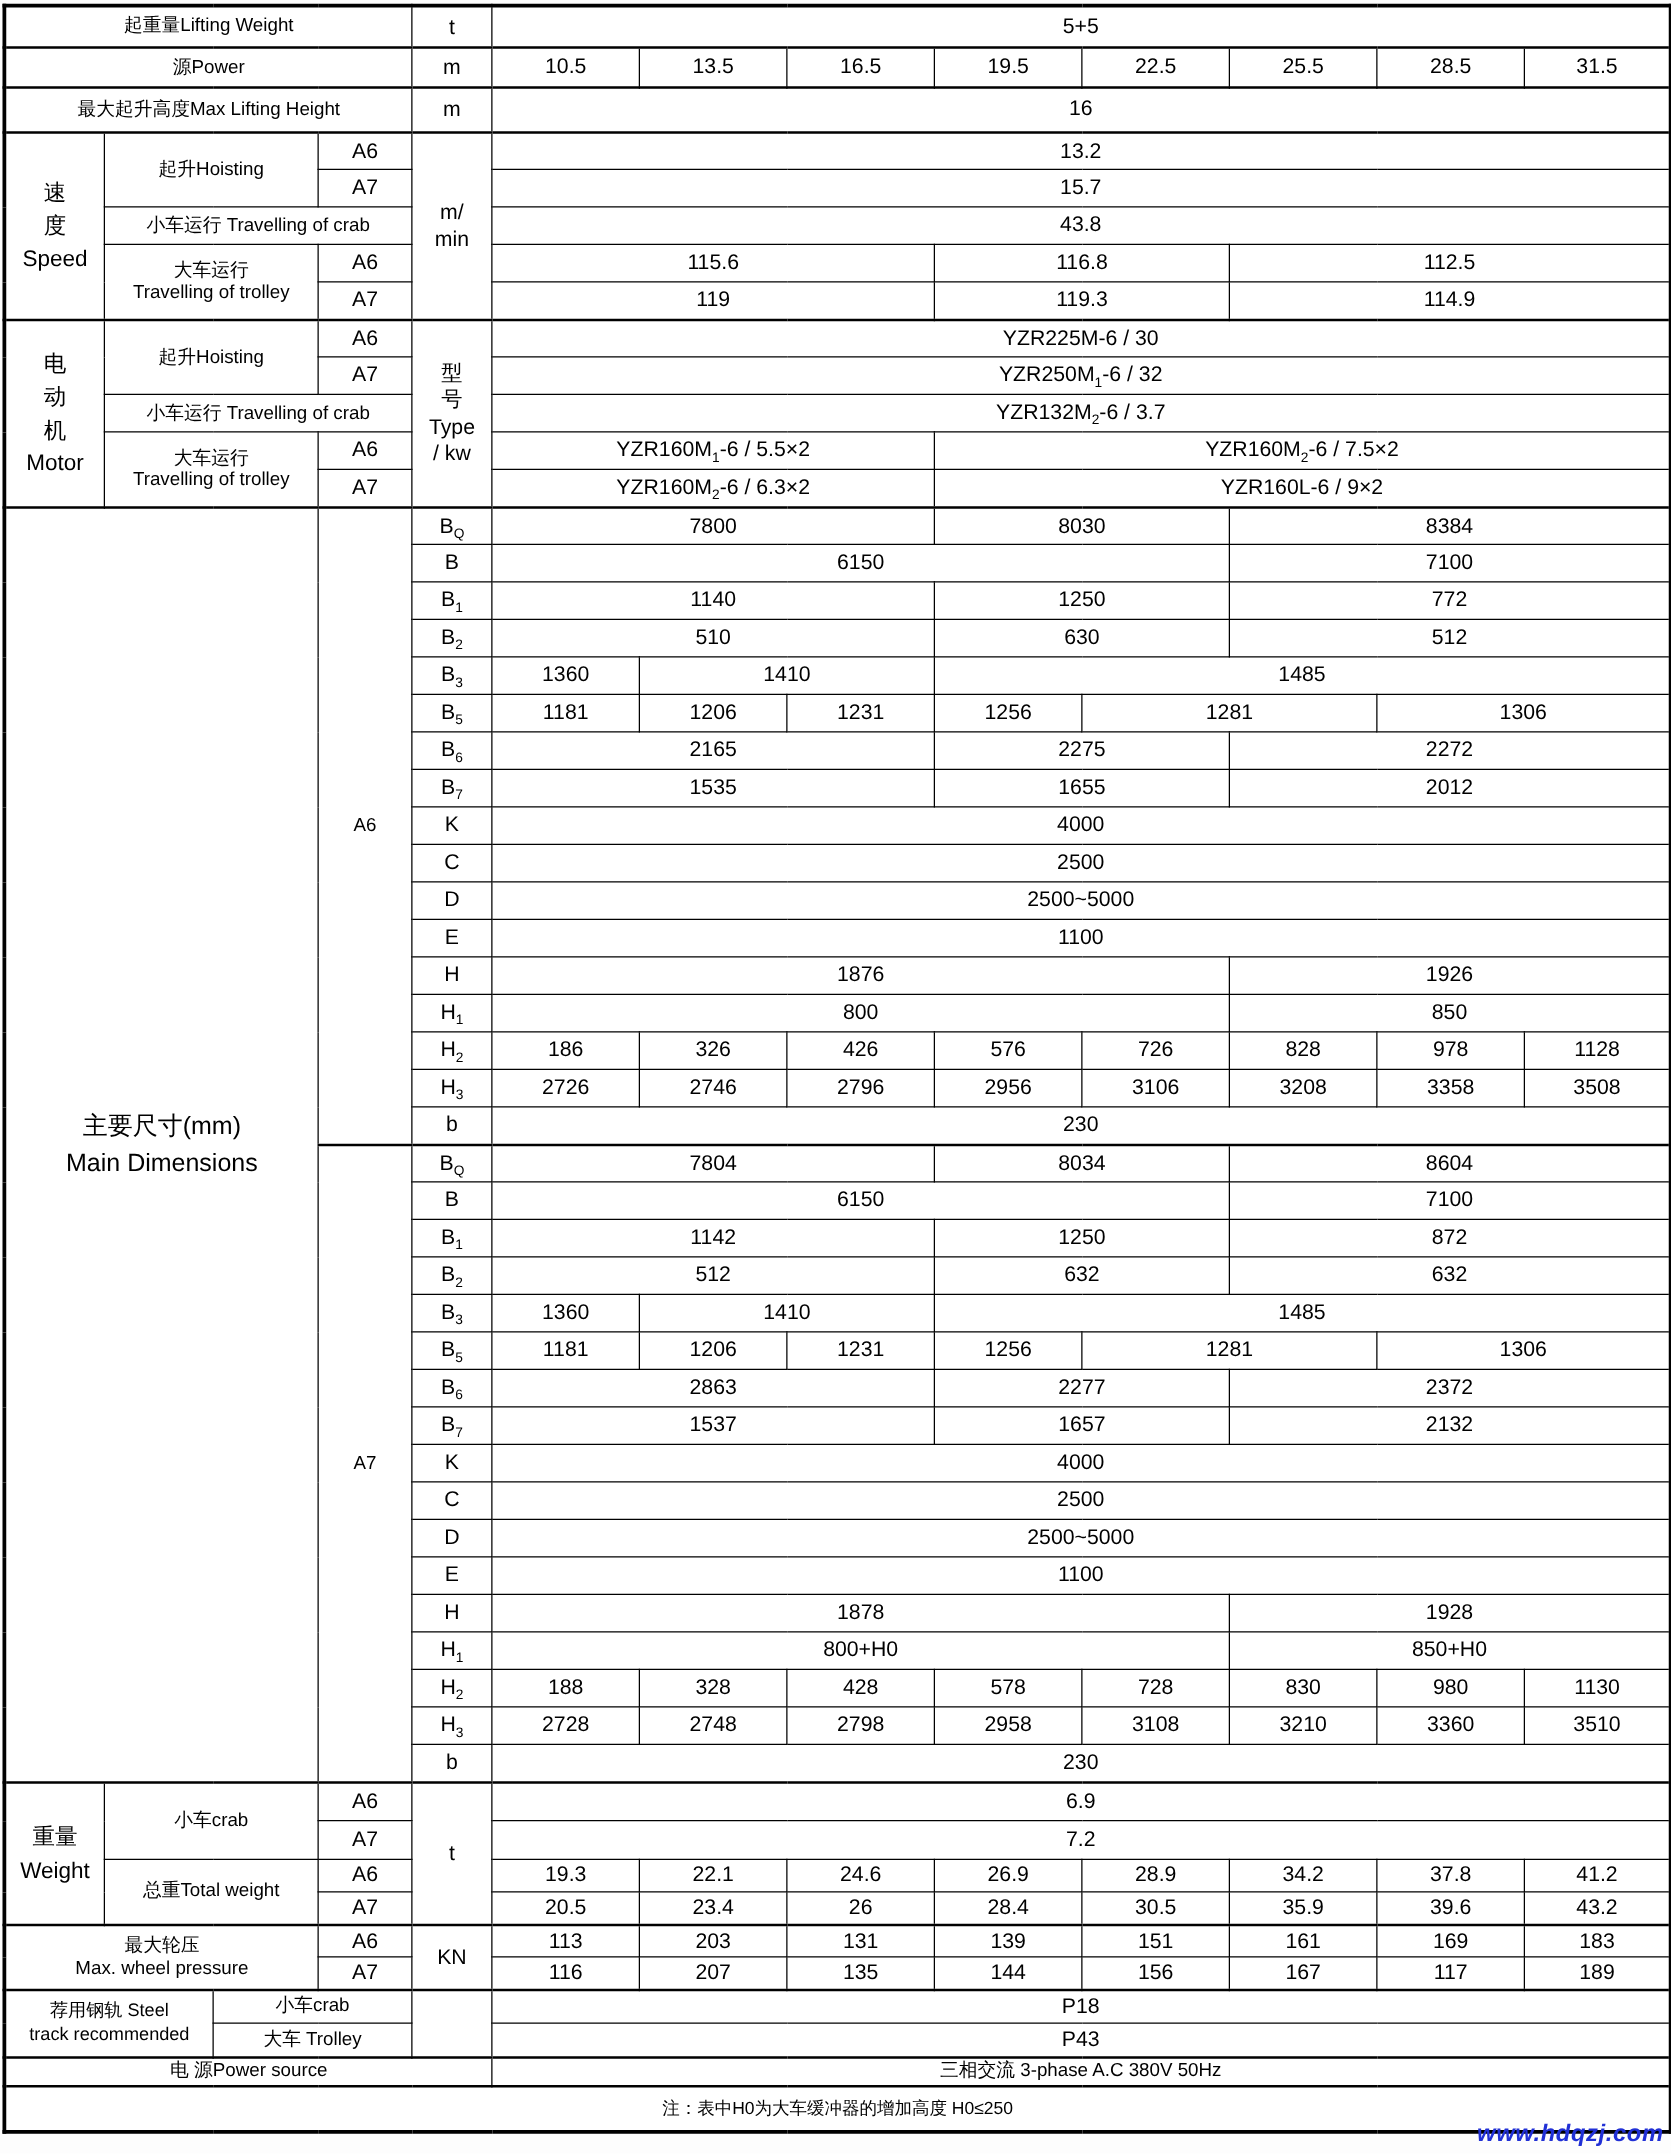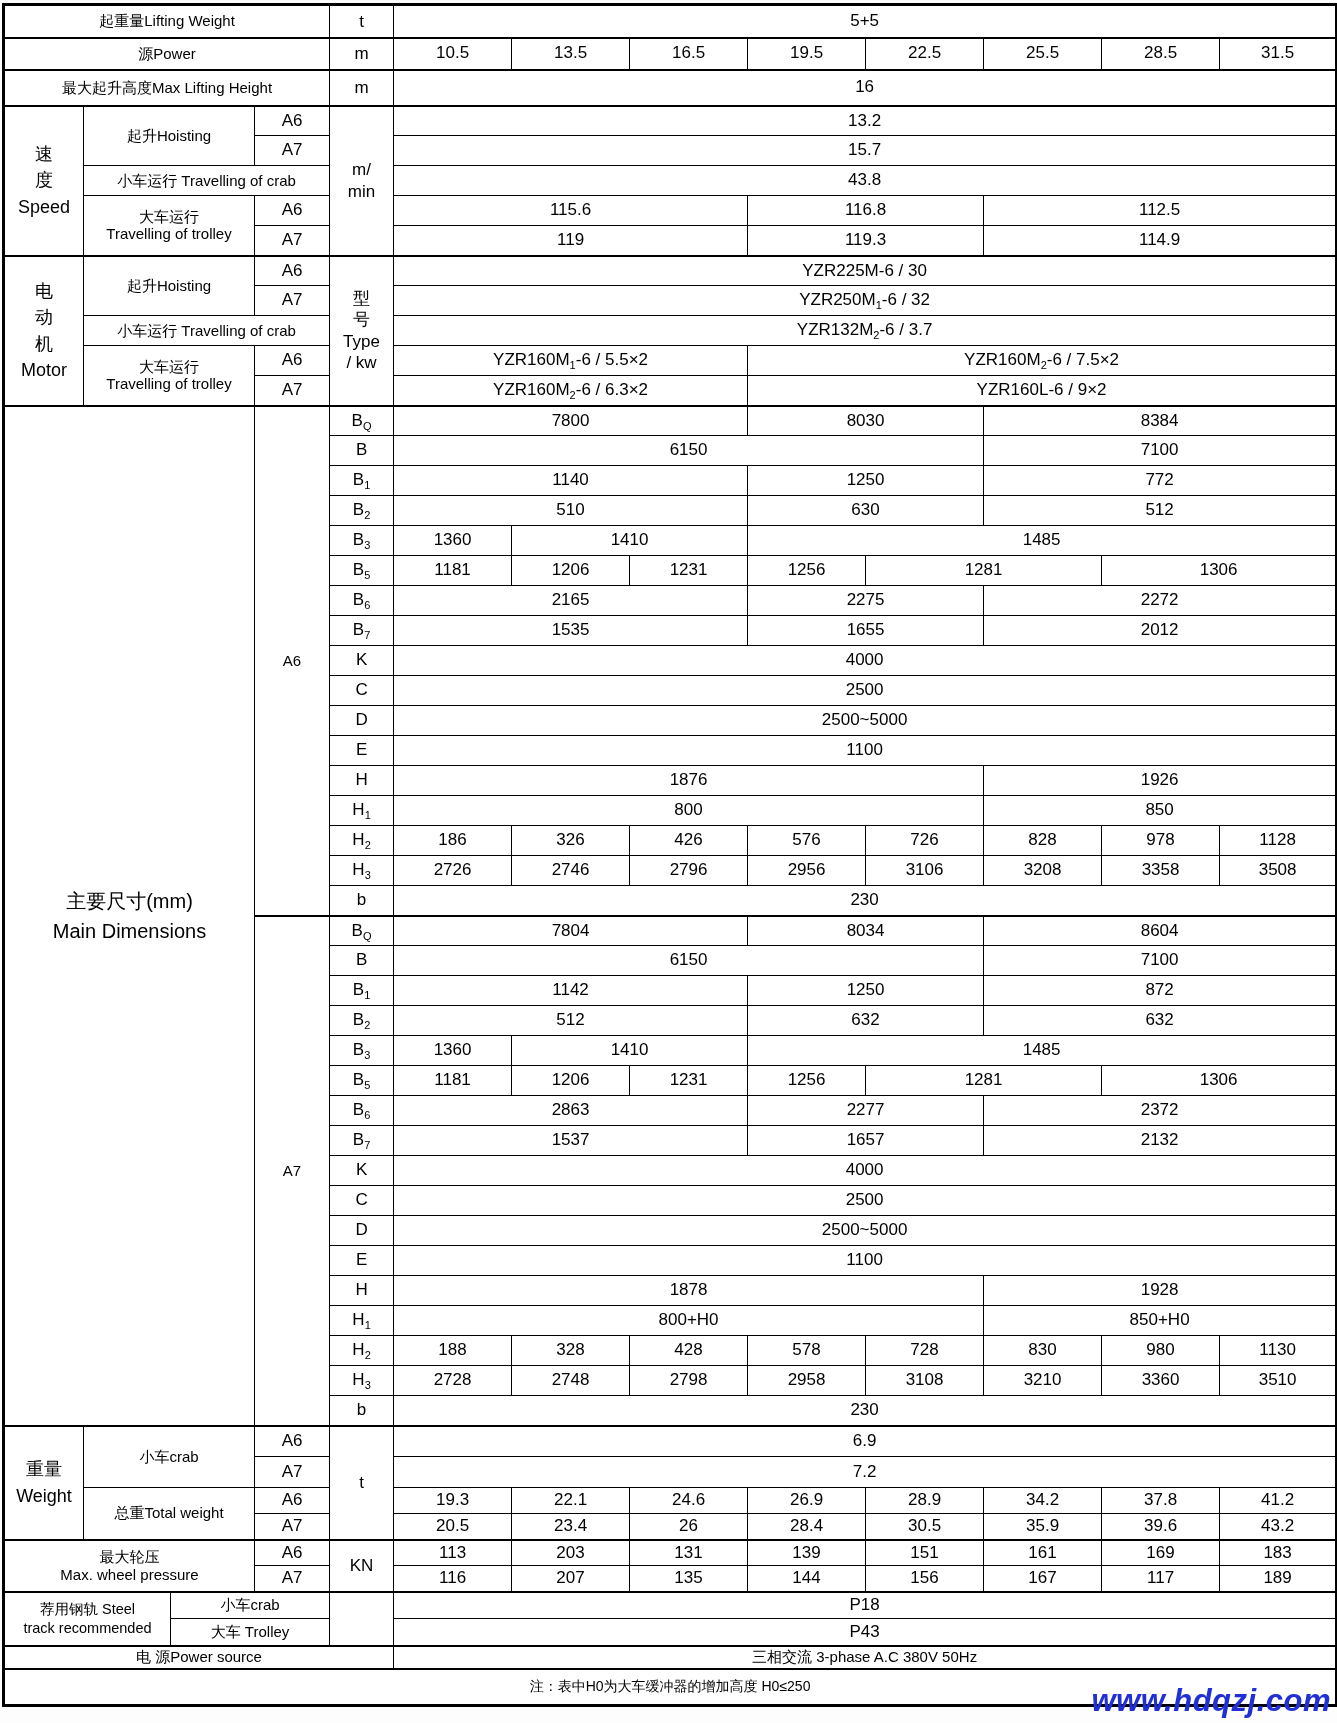"www.hdqzj.com" .watermark { font-size: 31px -> 19px }
